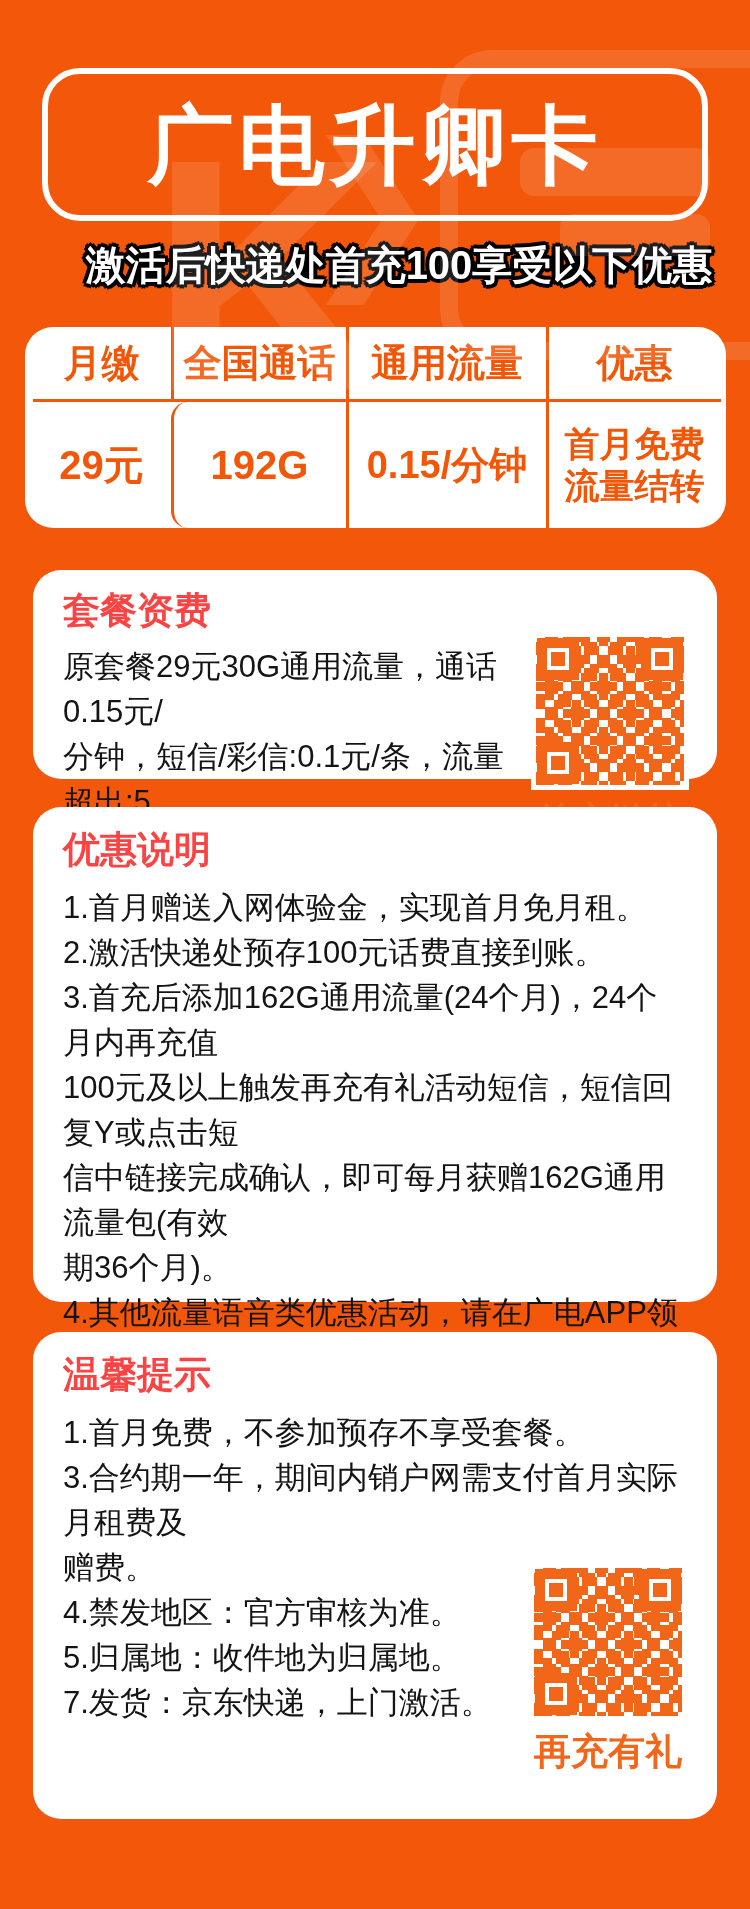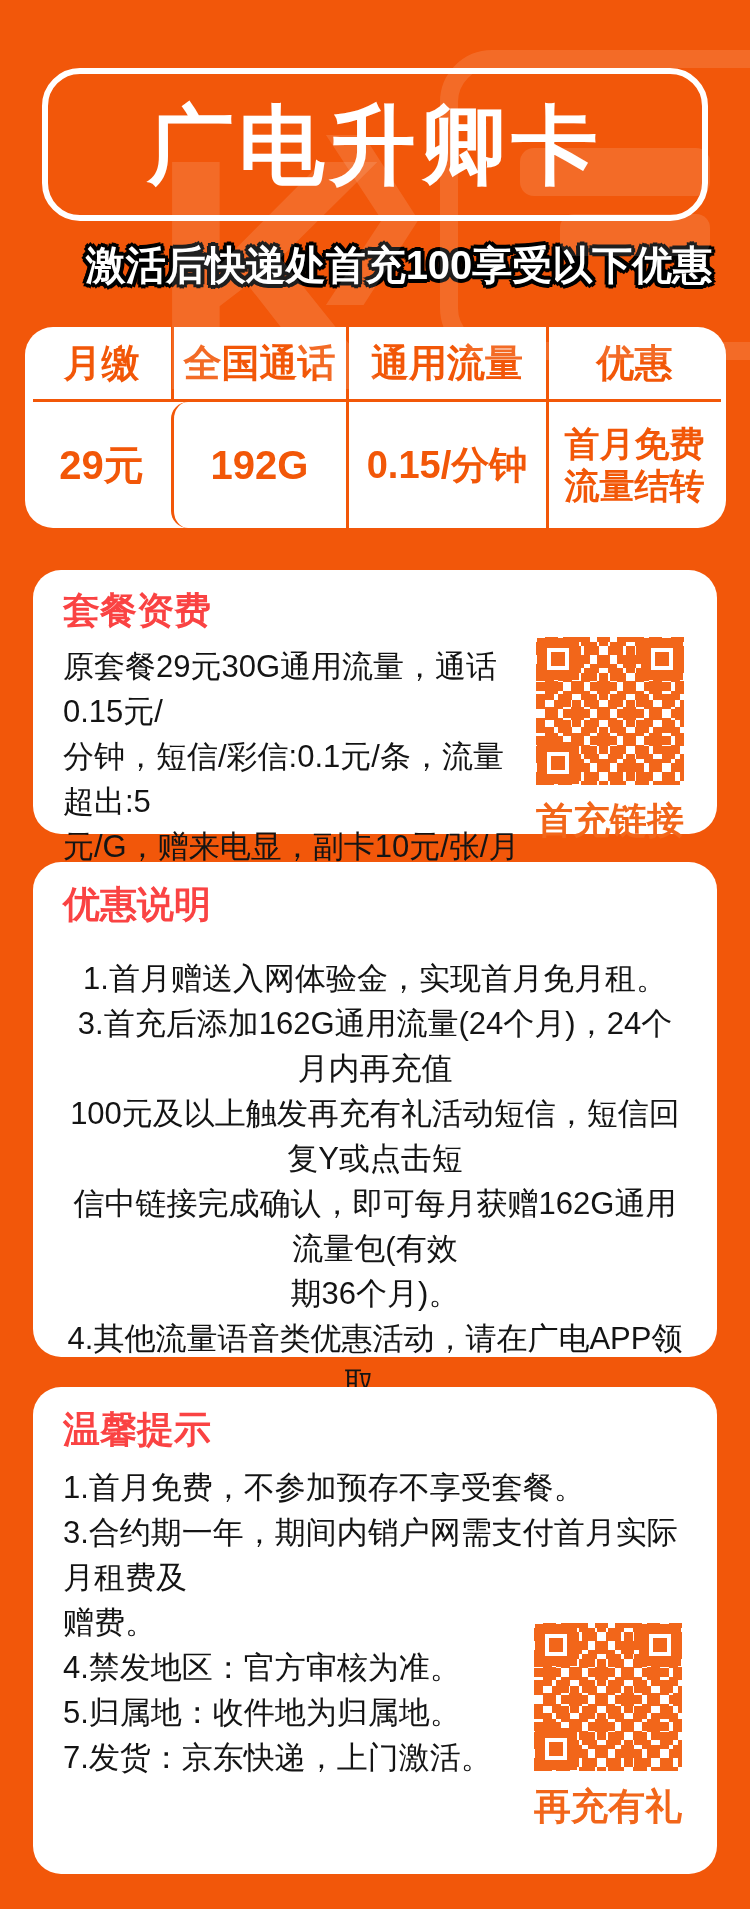"套餐资费" .card.c1 { height: 264px -> 209px }
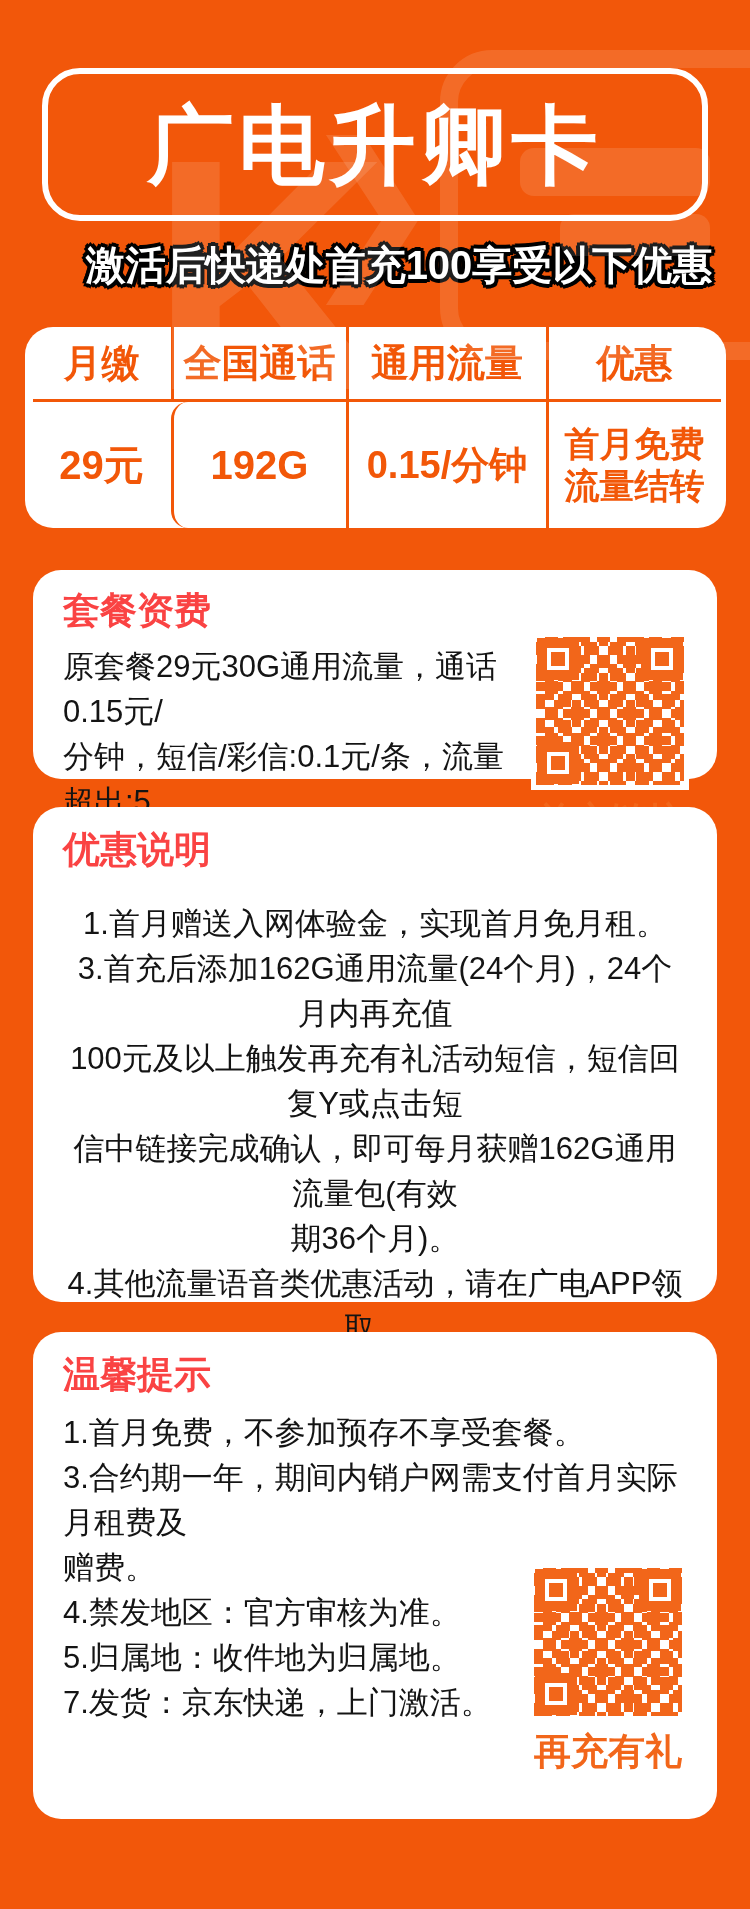"1.首月赠送入网体验金，实现首月免月租。" .card.c2 .list { margin-top: 30px -> 14px; text-align: center -> none }
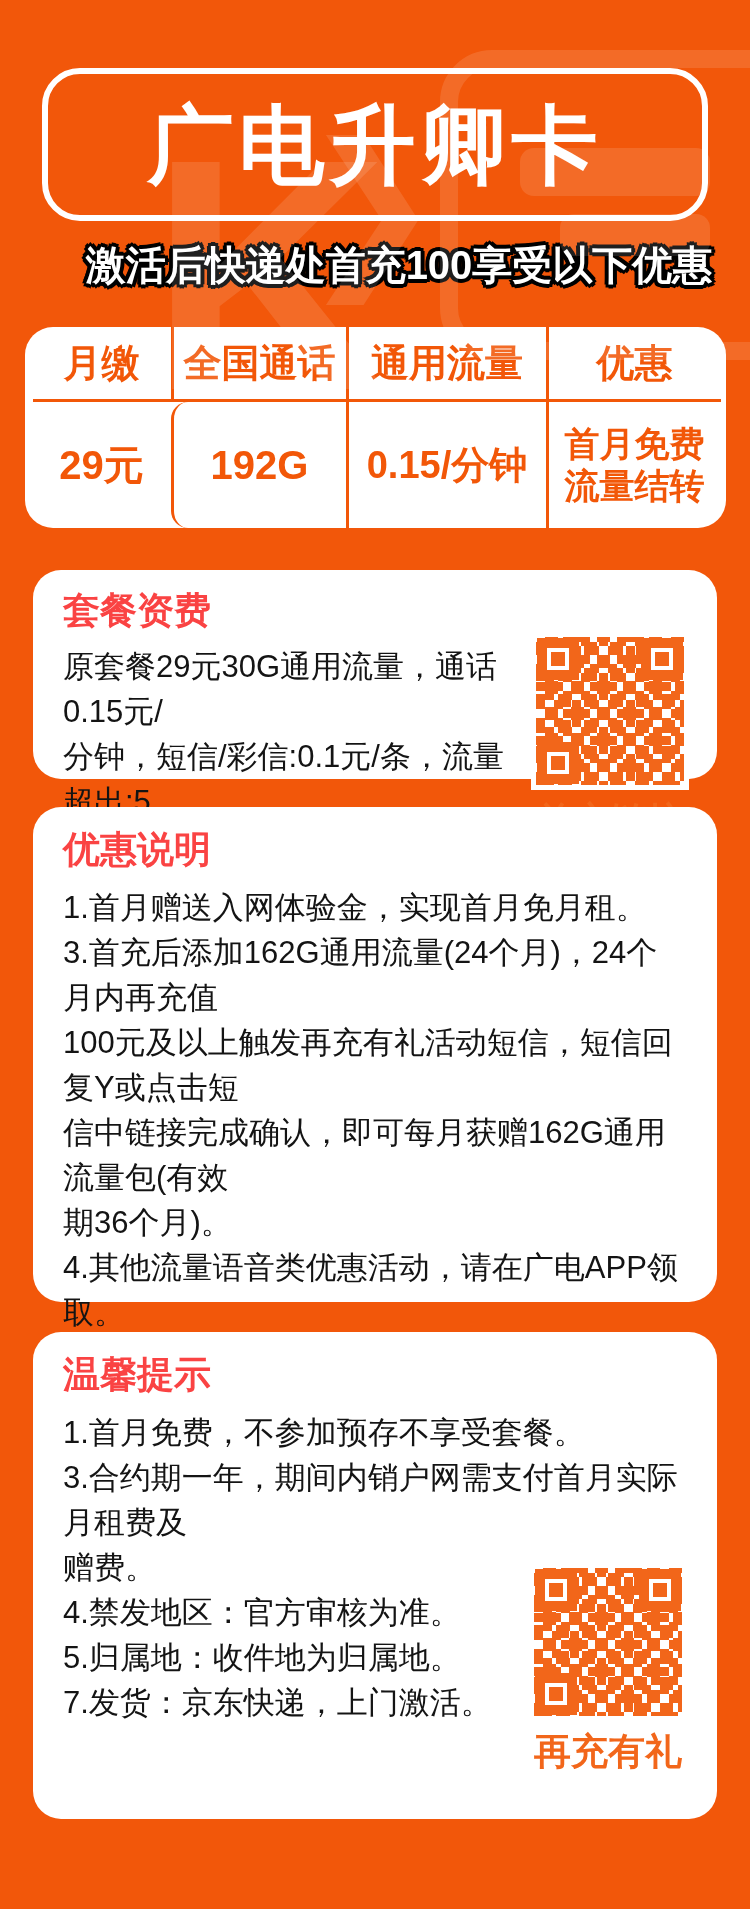"2.激活快递处预存100元话费直接到账。" div.prose { html: none -> <div>2.激活快递处预存100元话费直接到账。</div> }
